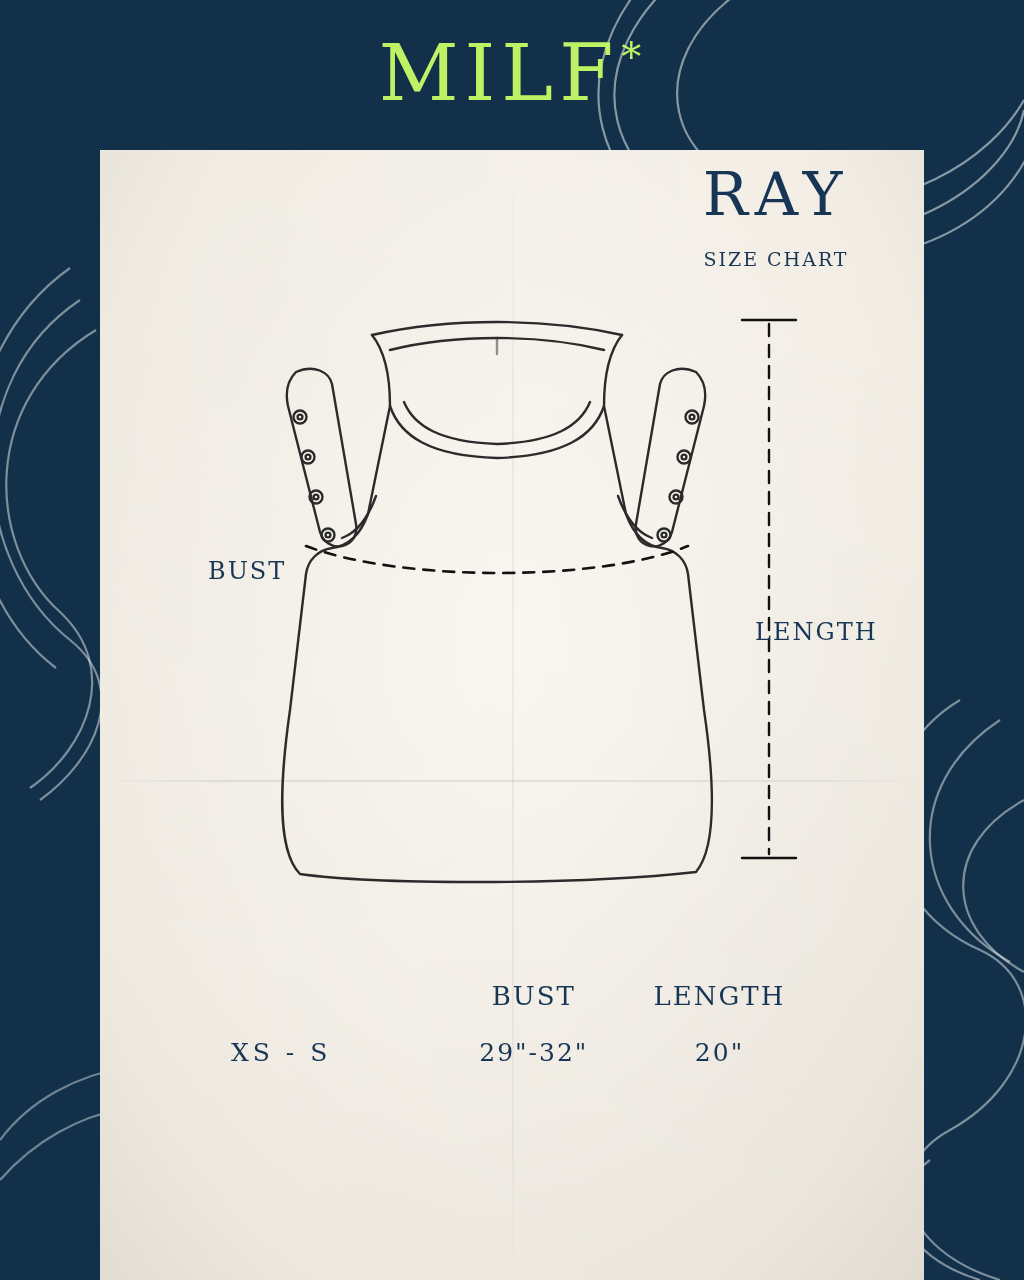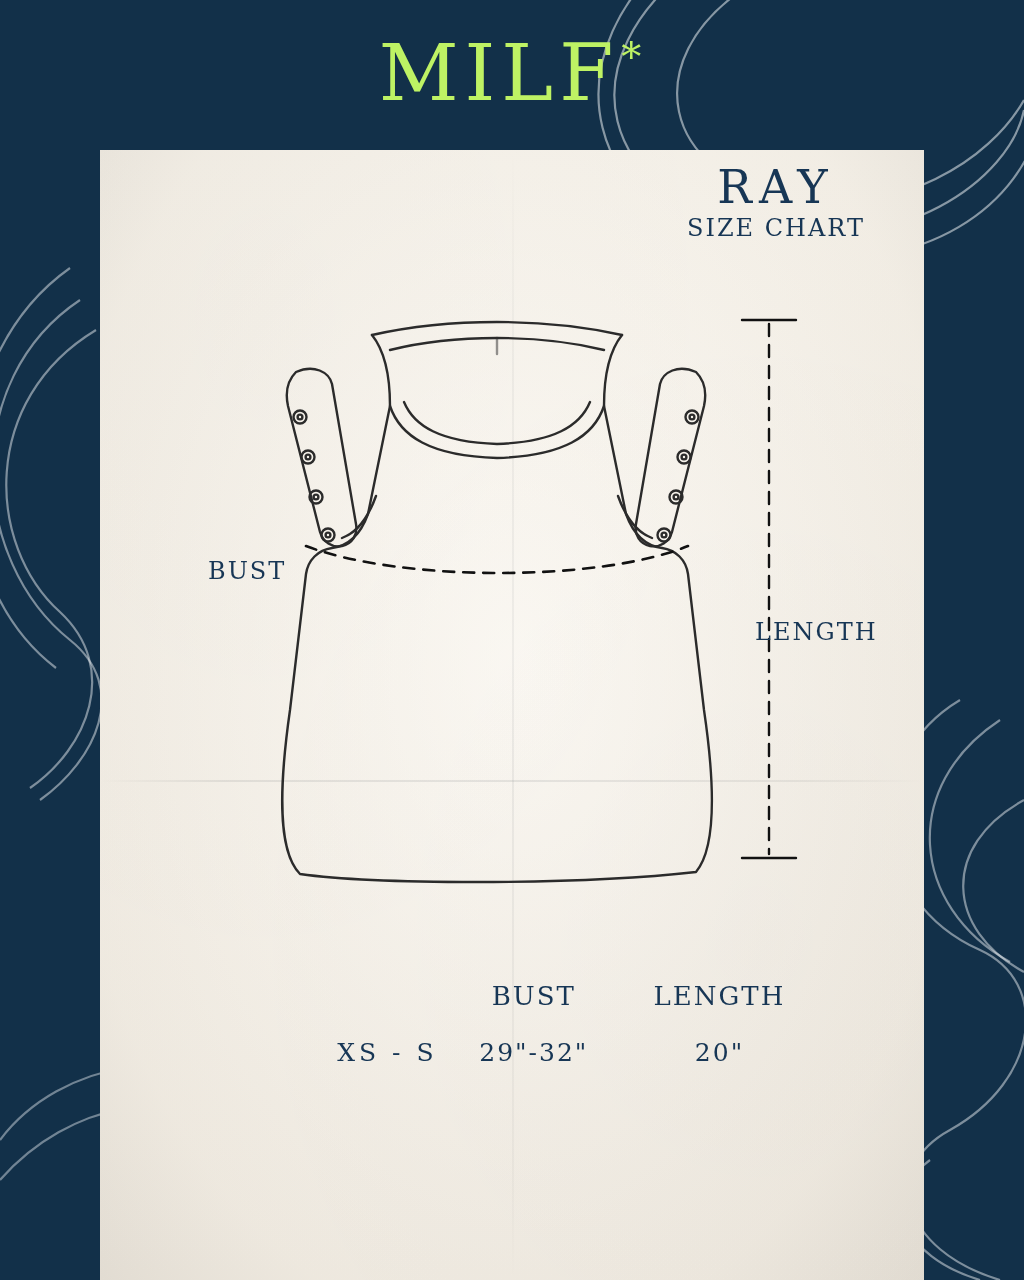"RAY" .ray-title .ray-word { font-size: 46px -> 60px }
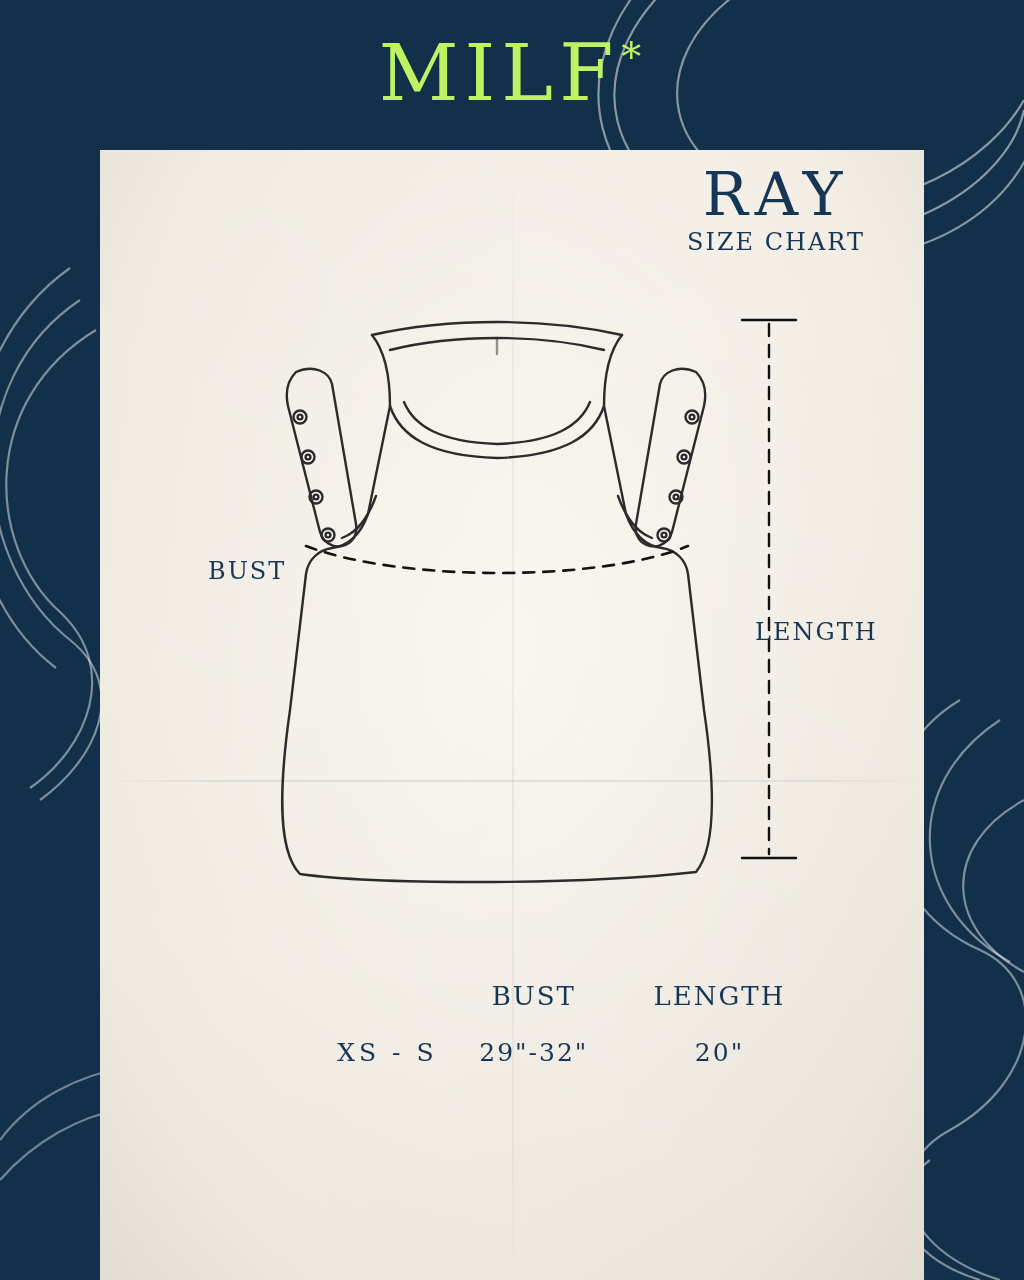"SIZE CHART" .ray-title .ray-sub { font-size: 24px -> 19px; margin-top: 4px -> 24px }
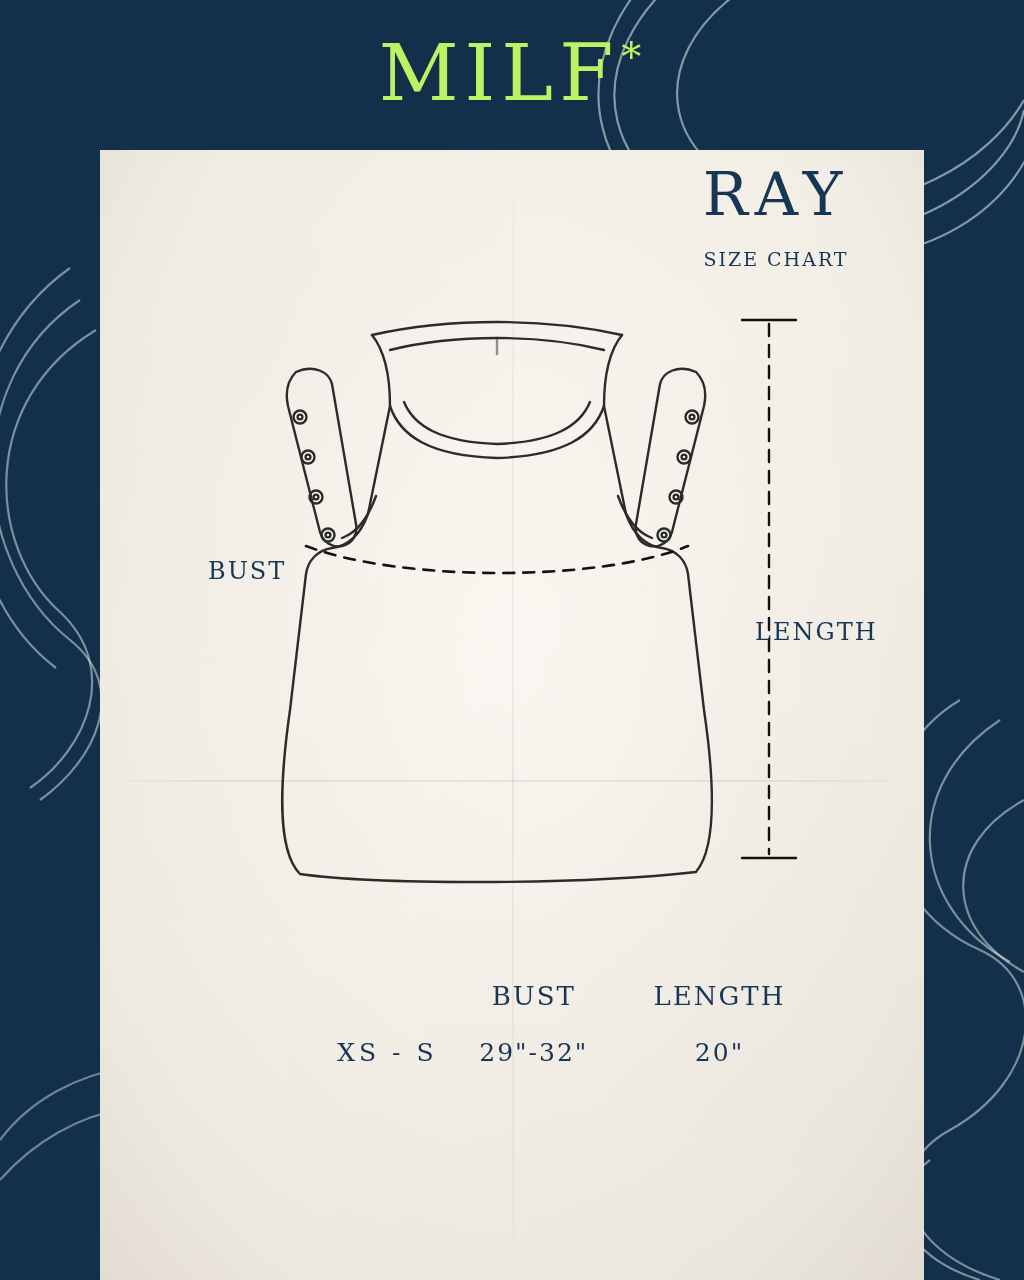"XS - S" .size-table .col-size { text-align: right -> left }
